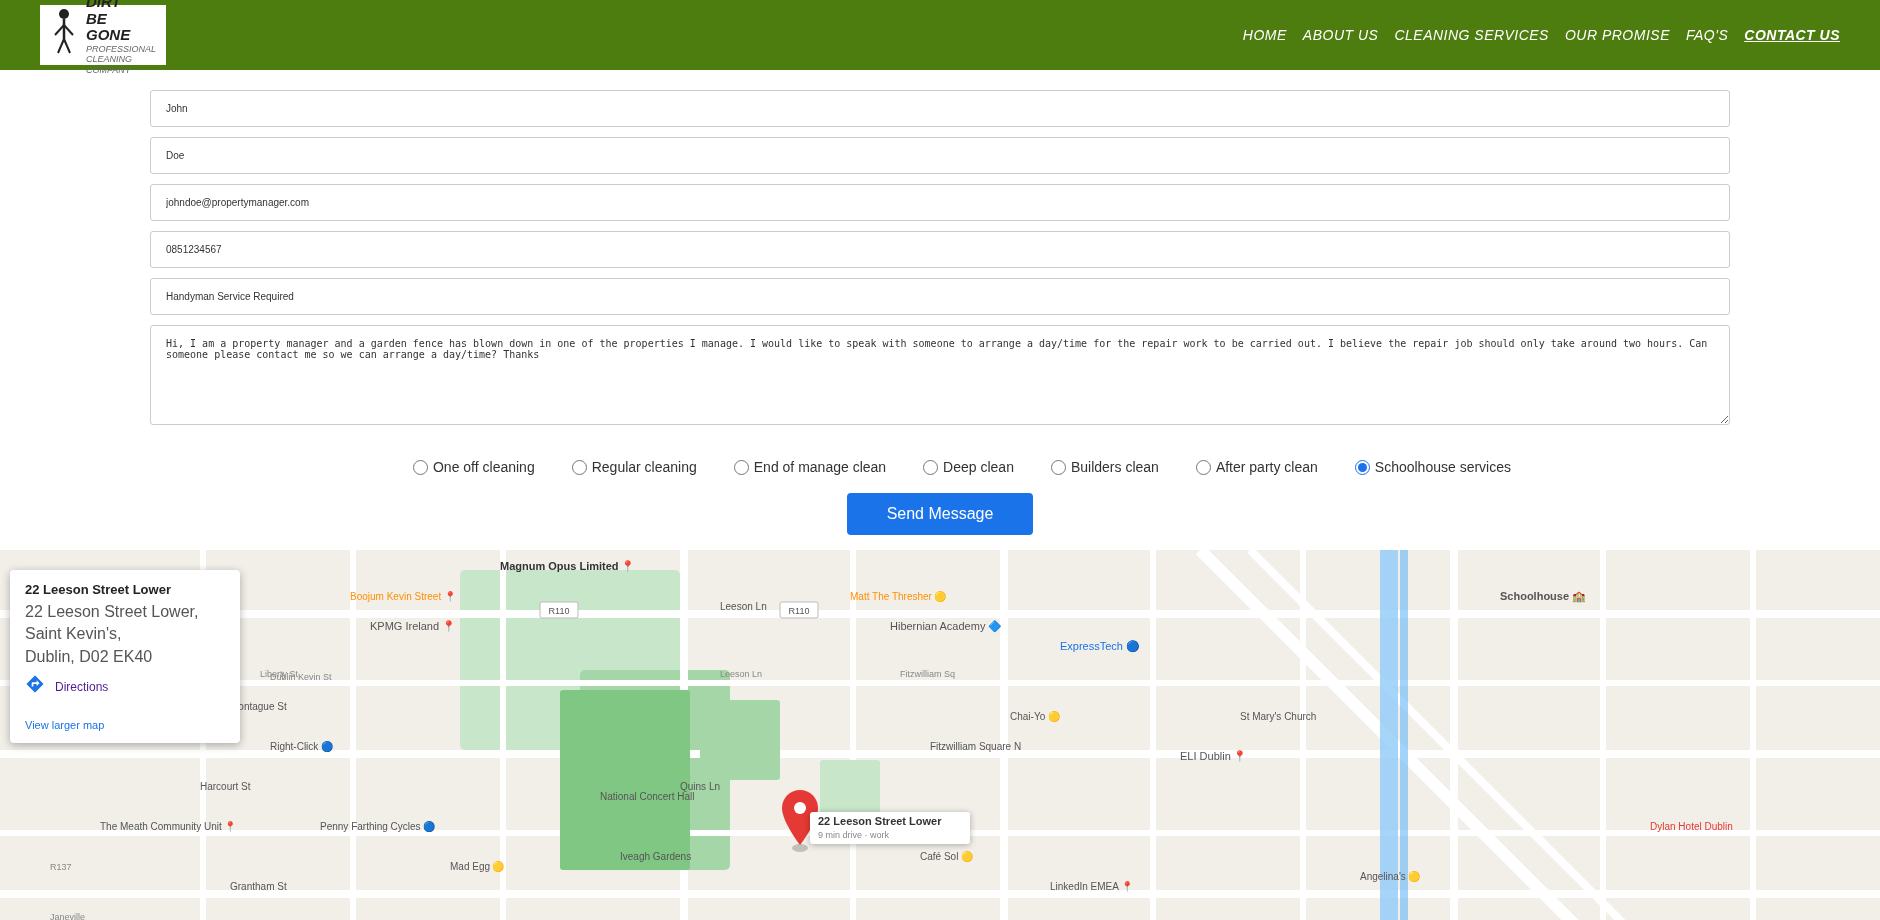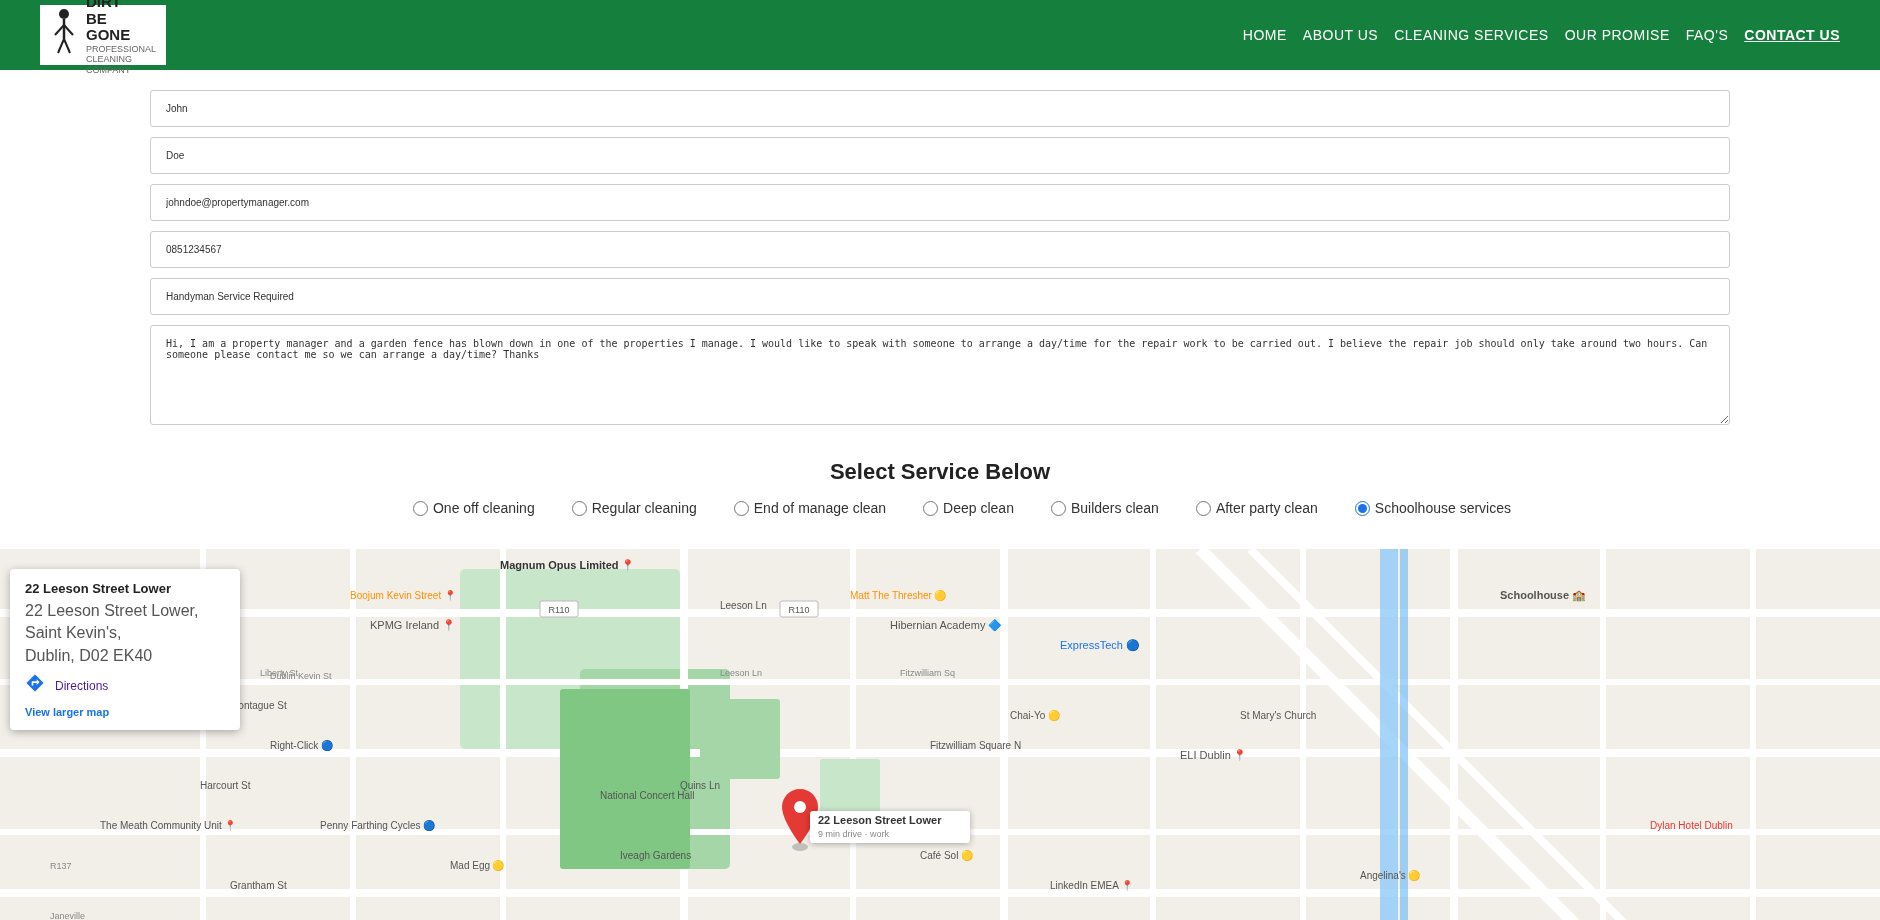"DIRT" .header { background: #15803d -> #4d7c0f; font-style: none -> italic }
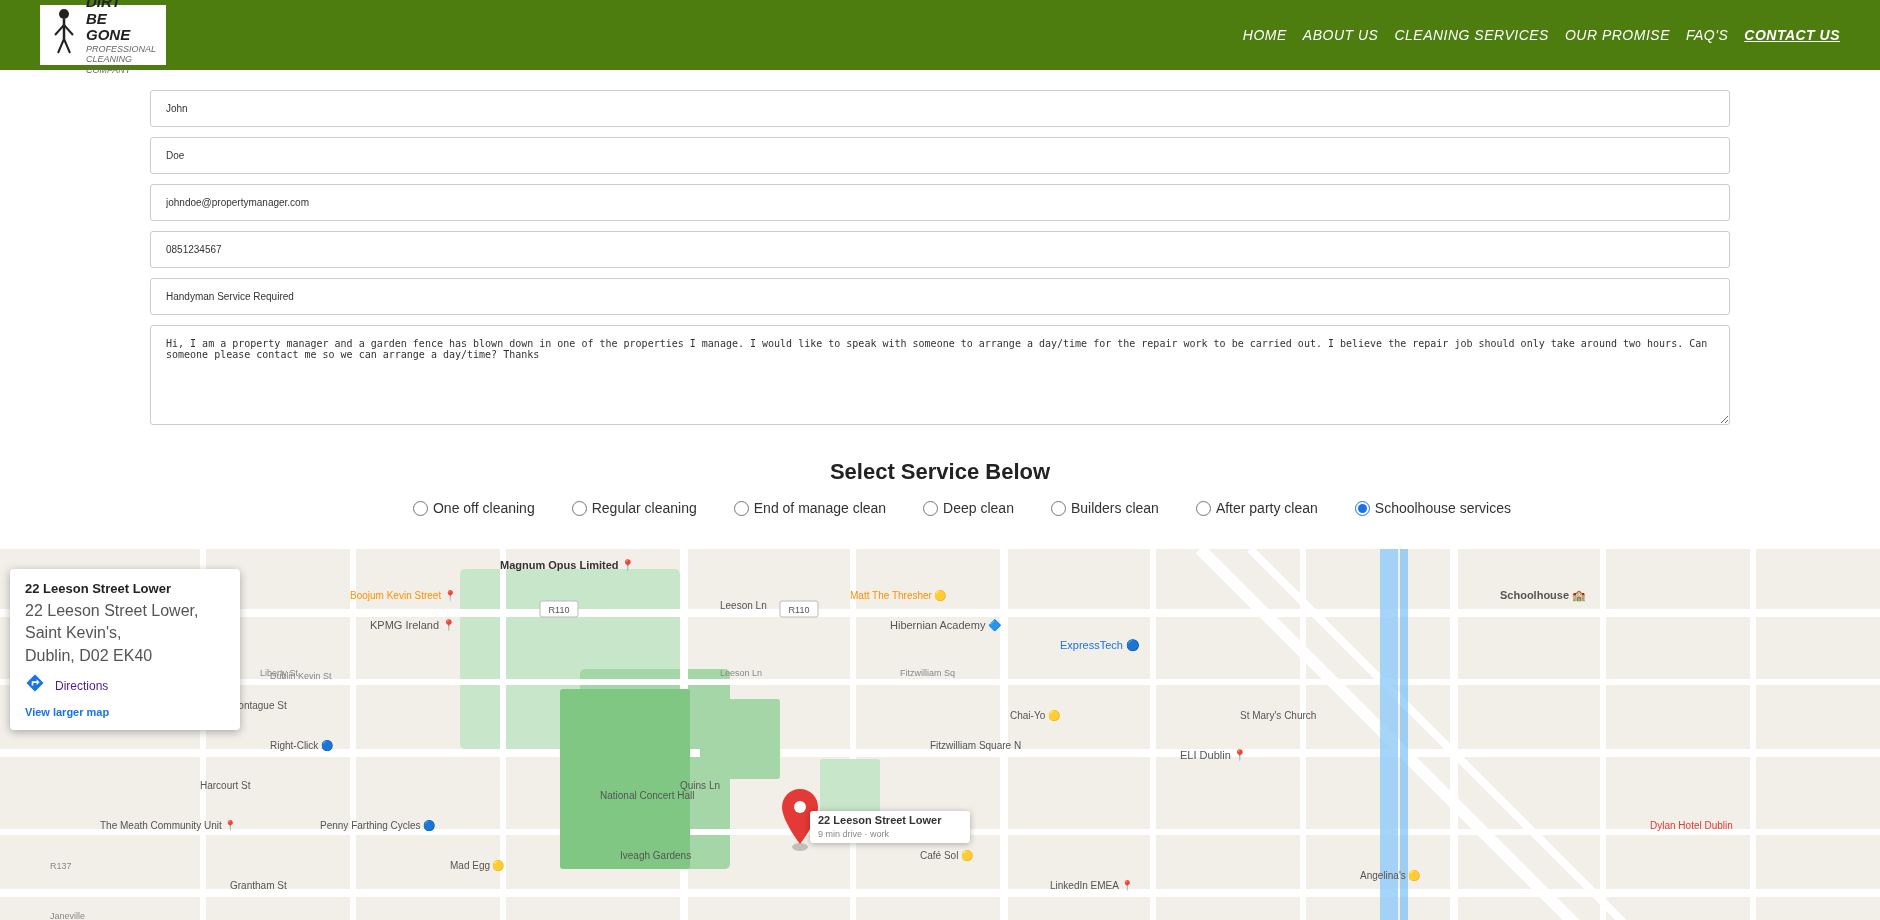"Select Service Below" div.select-service-title { html: <div>Select Service Below</div> -> none }
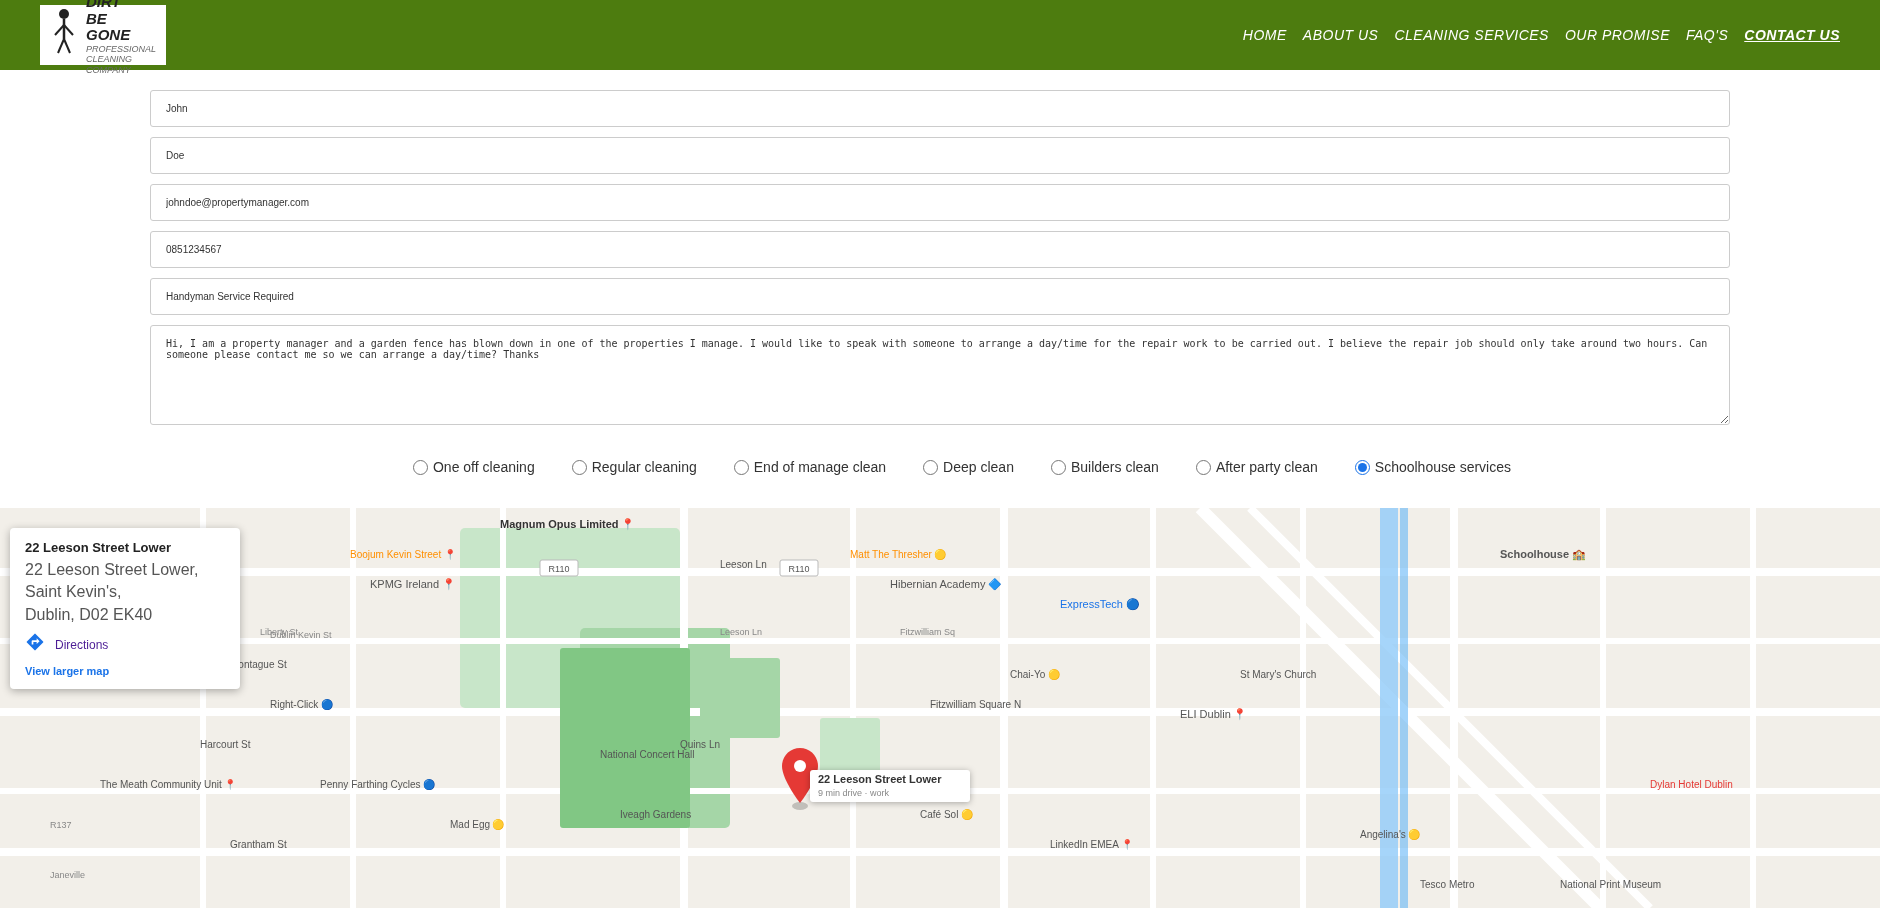"Send Message" button.send-btn { html: none -> <button>Send Message</button> }
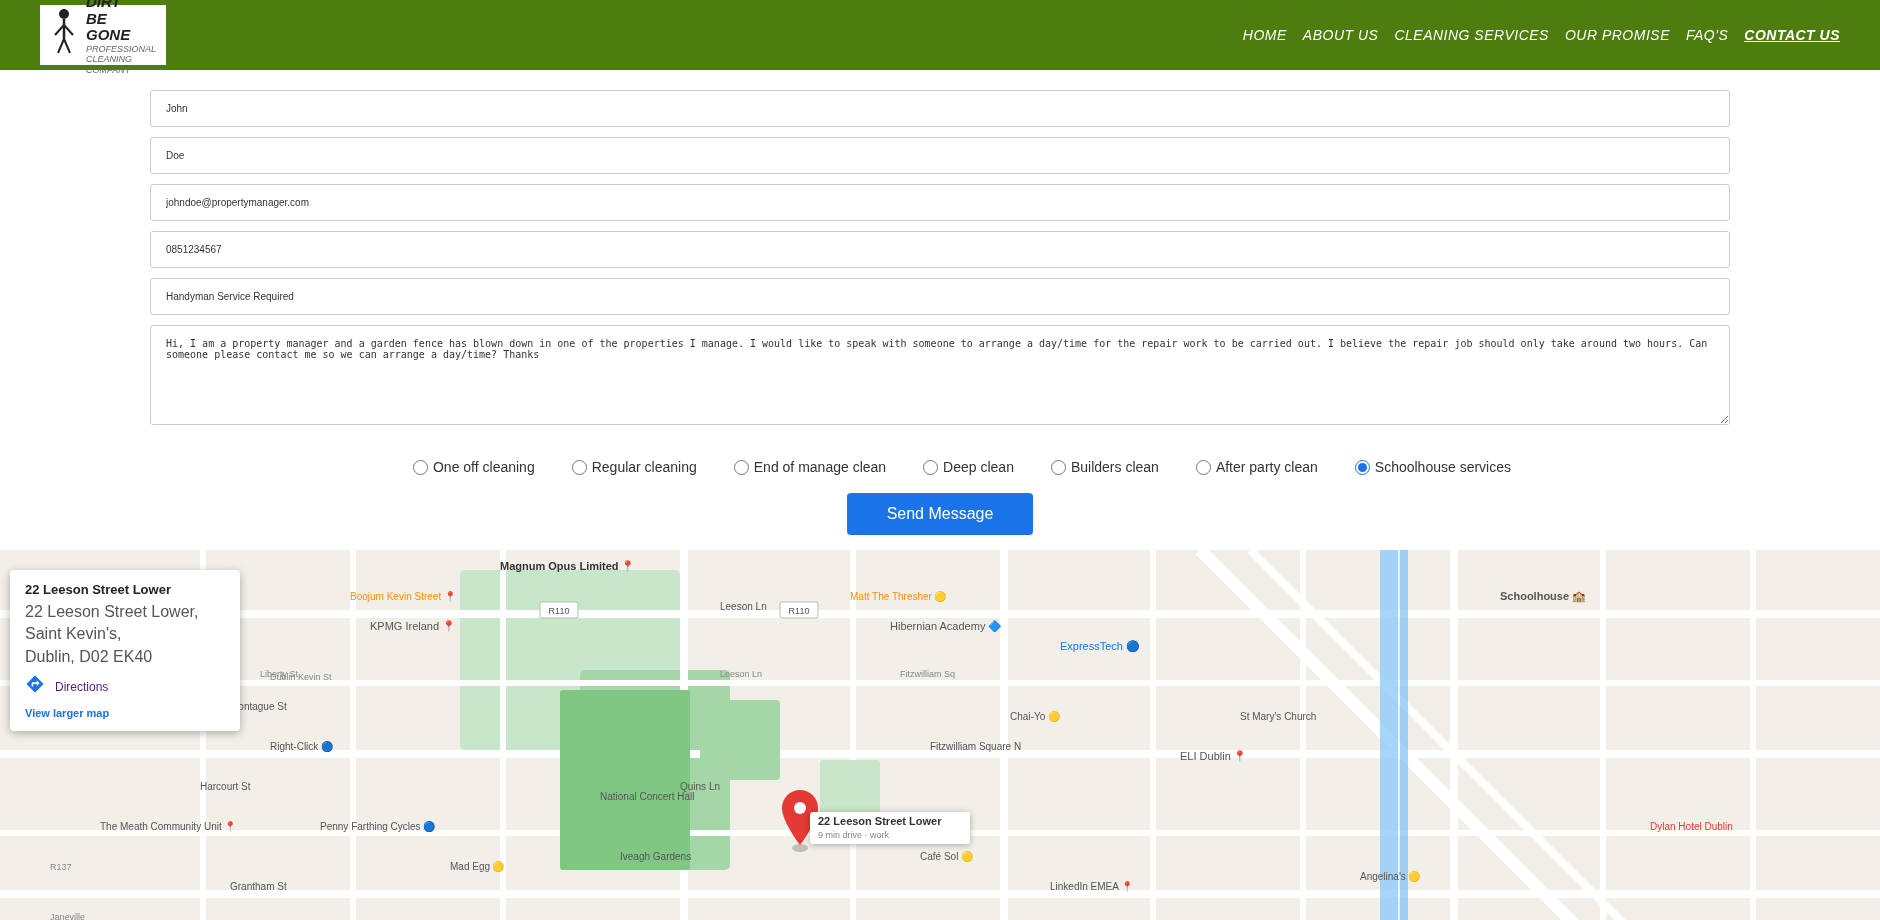"View larger map" .popup-larger-link { font-weight: bold -> none; margin-top: 8px -> 20px }
